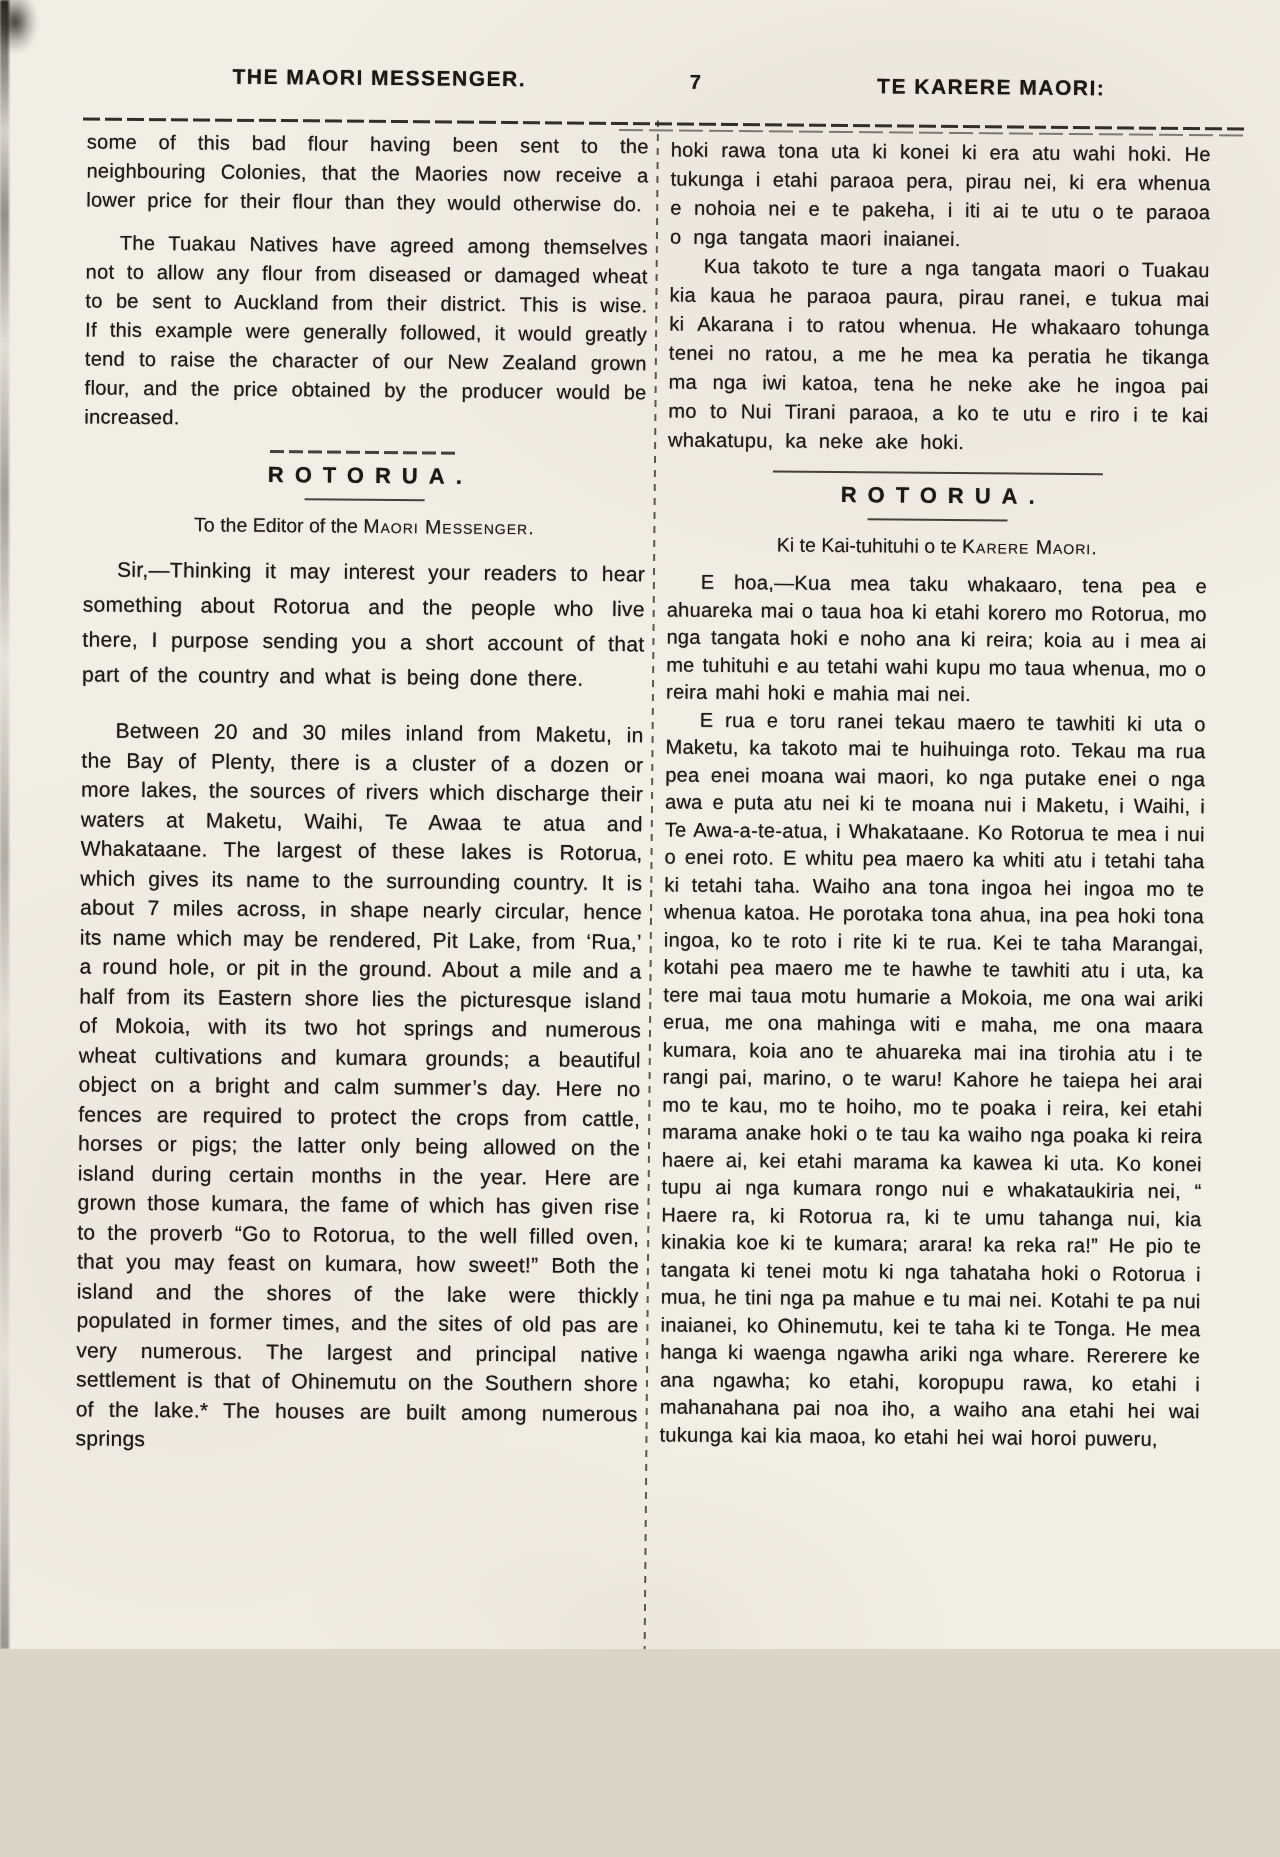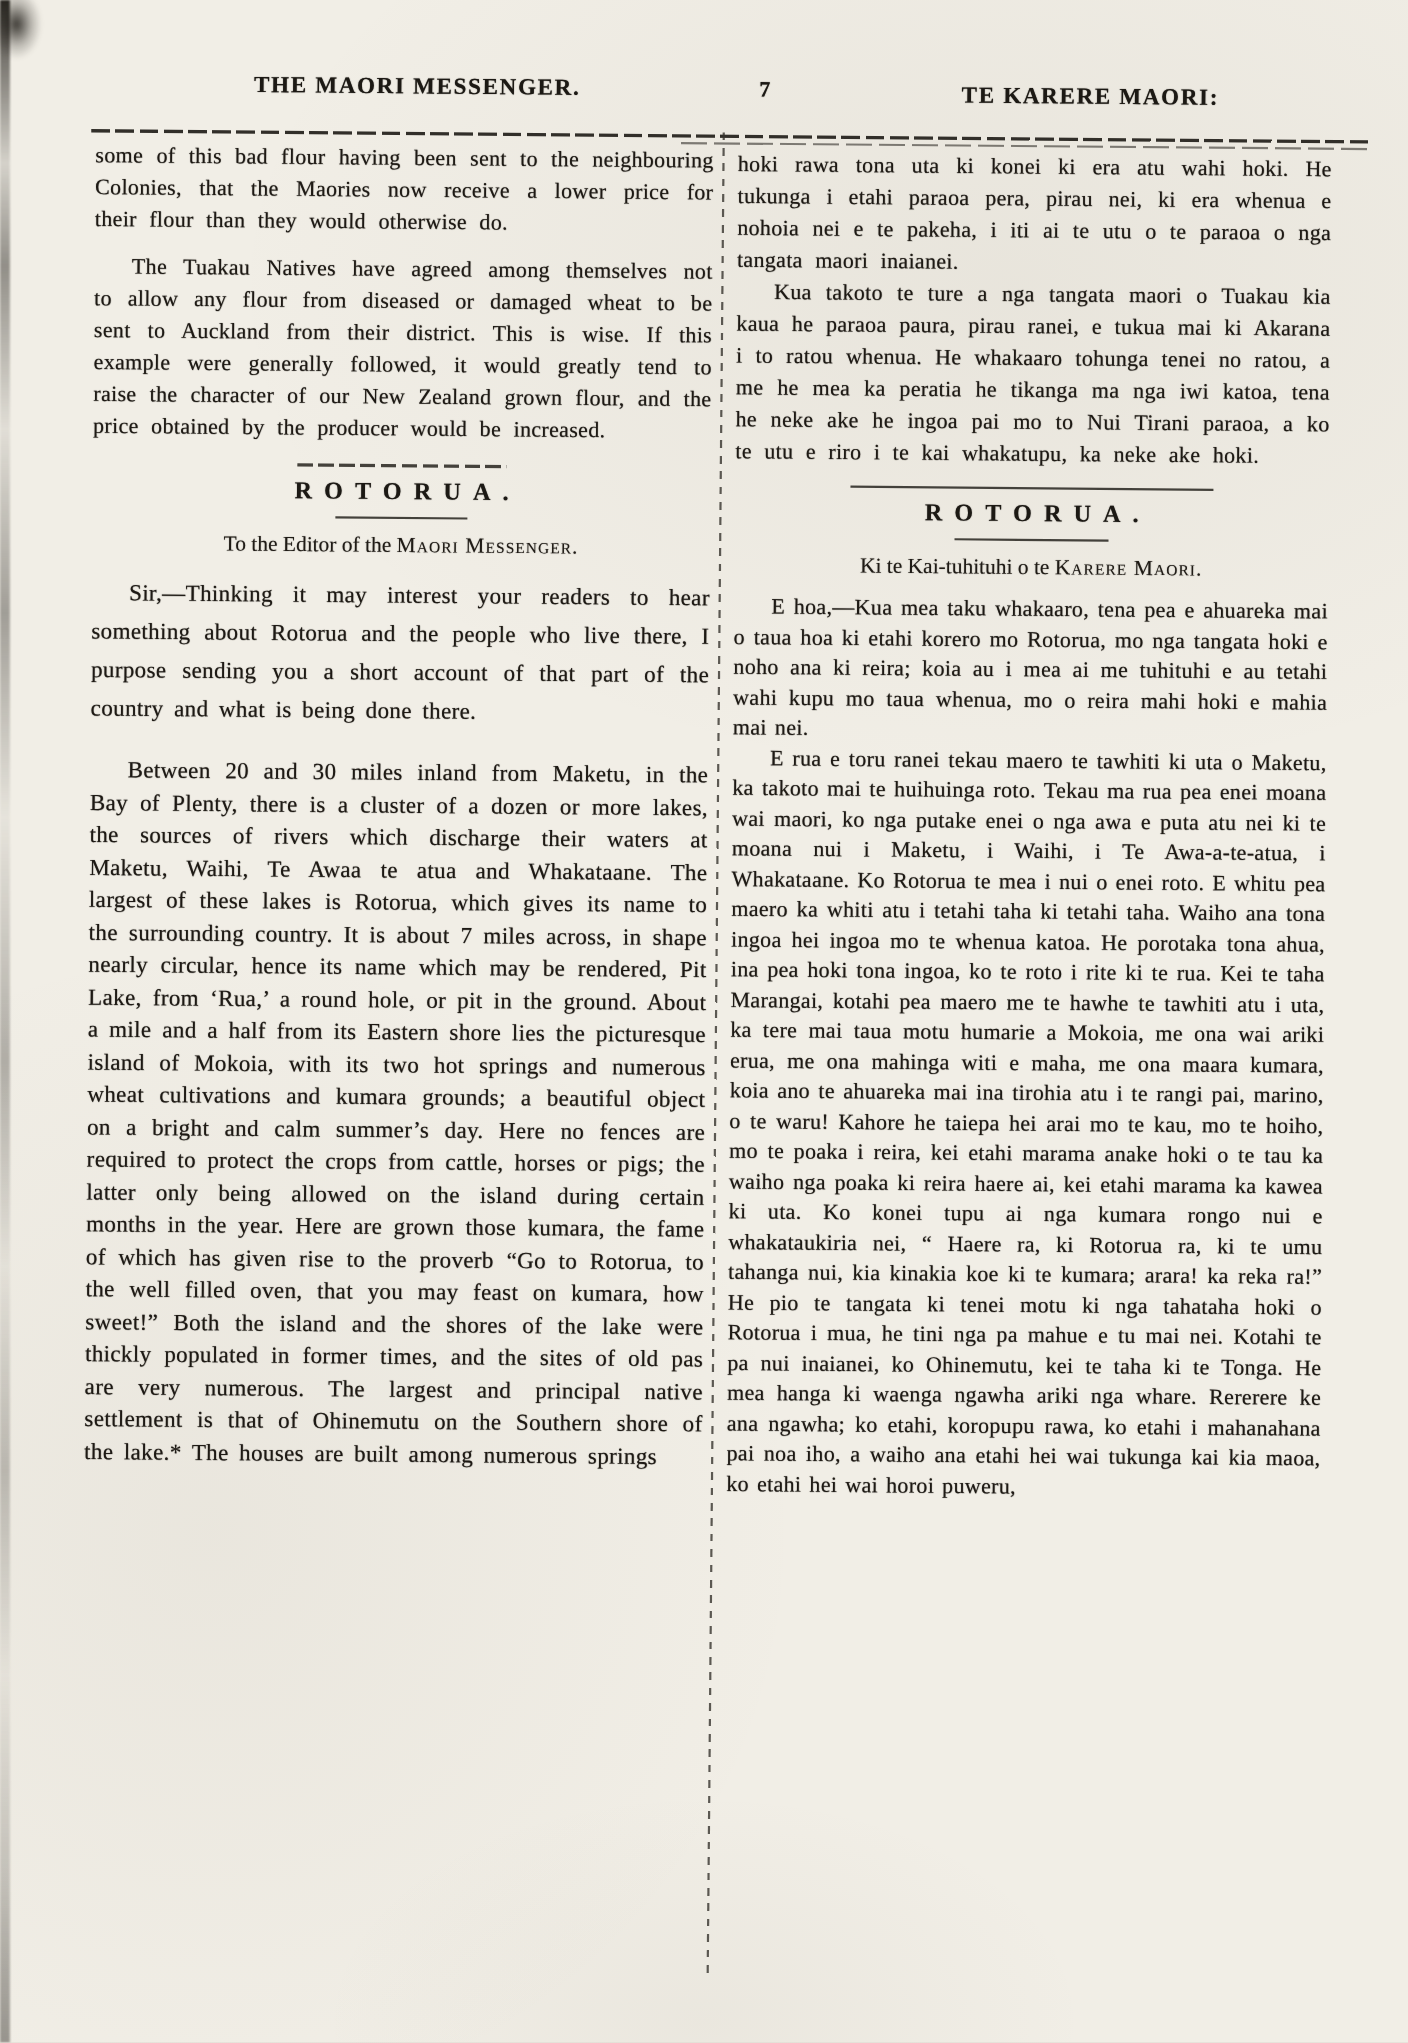"THE MAORI MESSENGER." .sheet { font-family: Liberation Serif, serif -> Liberation Sans, sans-serif; height: 1857px -> 1649px }
